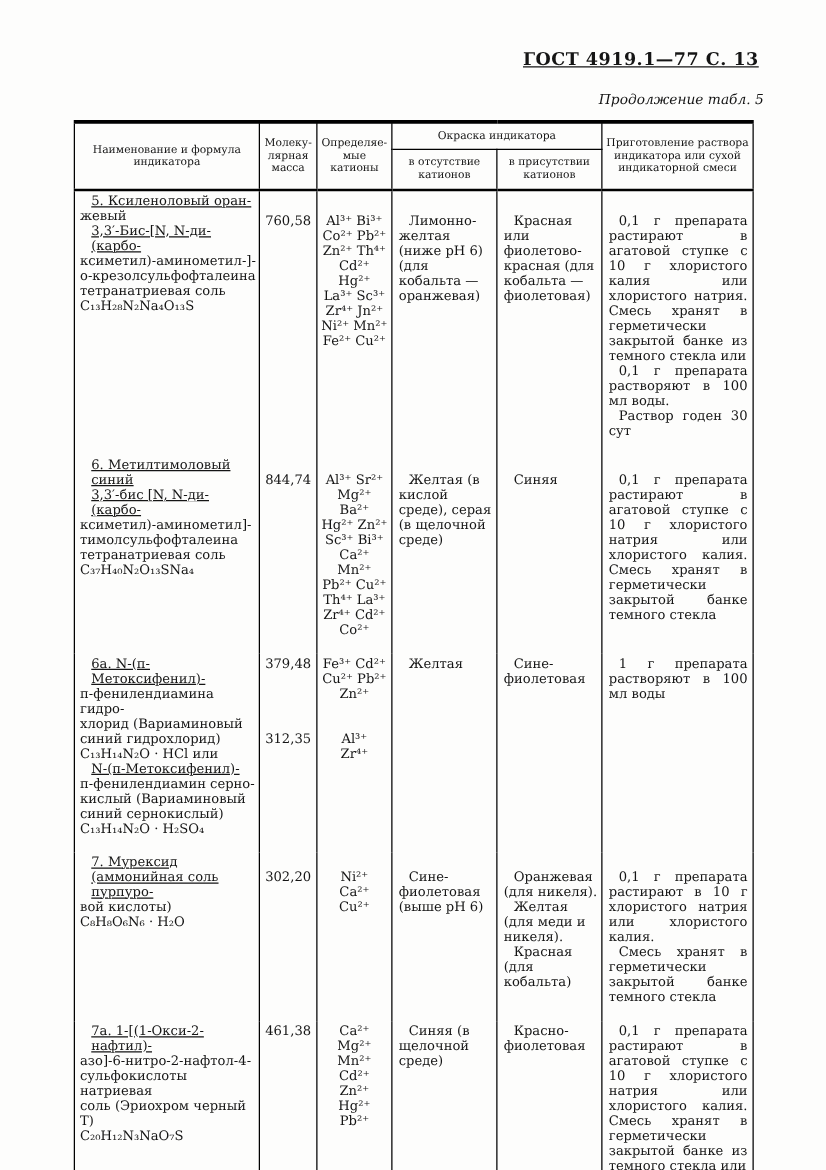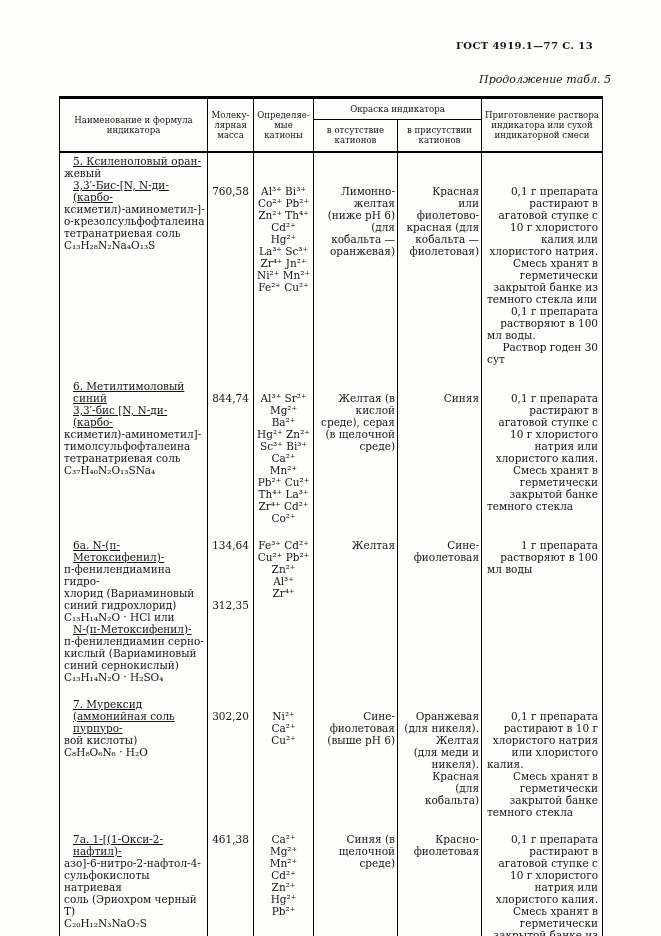"ГОСТ 4919.1—77 С. 13" .doc-ref { font-size: 10px -> 14px; right: 68px -> 54px; text-decoration: none -> underline }
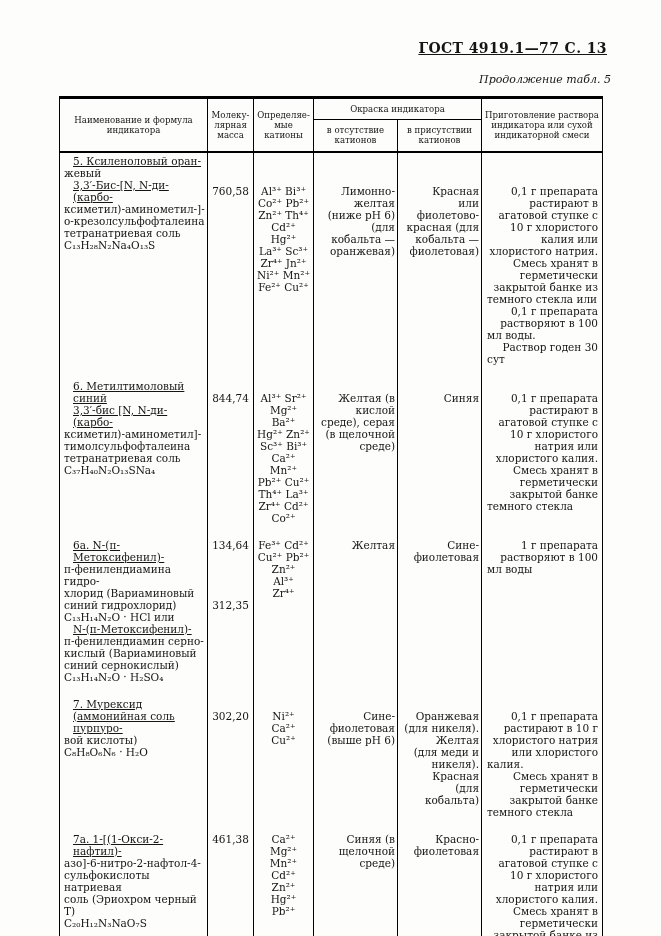"760,58" td.off2 { padding-top: 32px -> 18px }
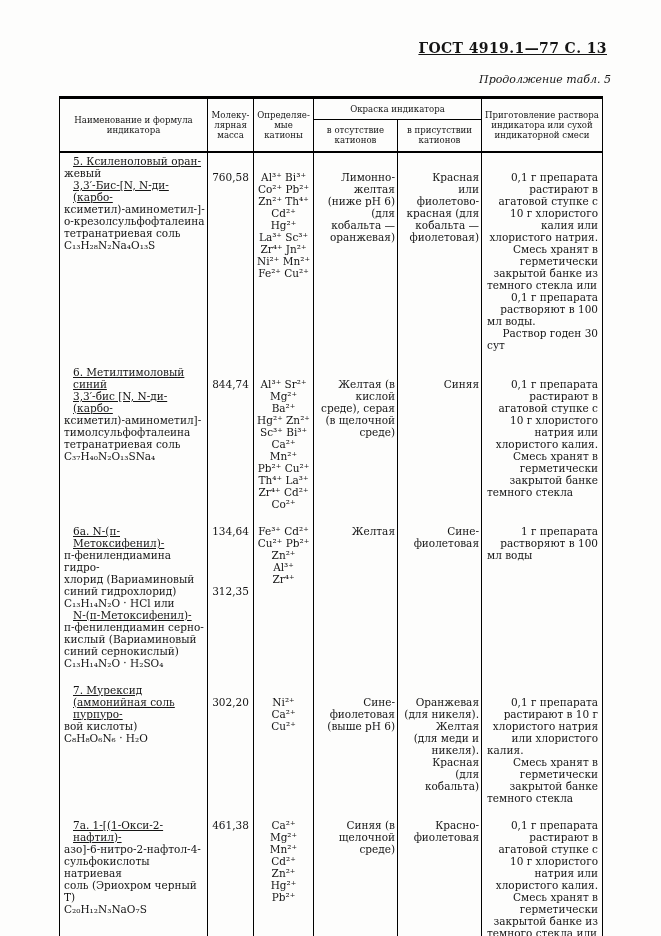"Лимонно-желтая (ниже pH 6) (для" .para { text-align: right -> none }
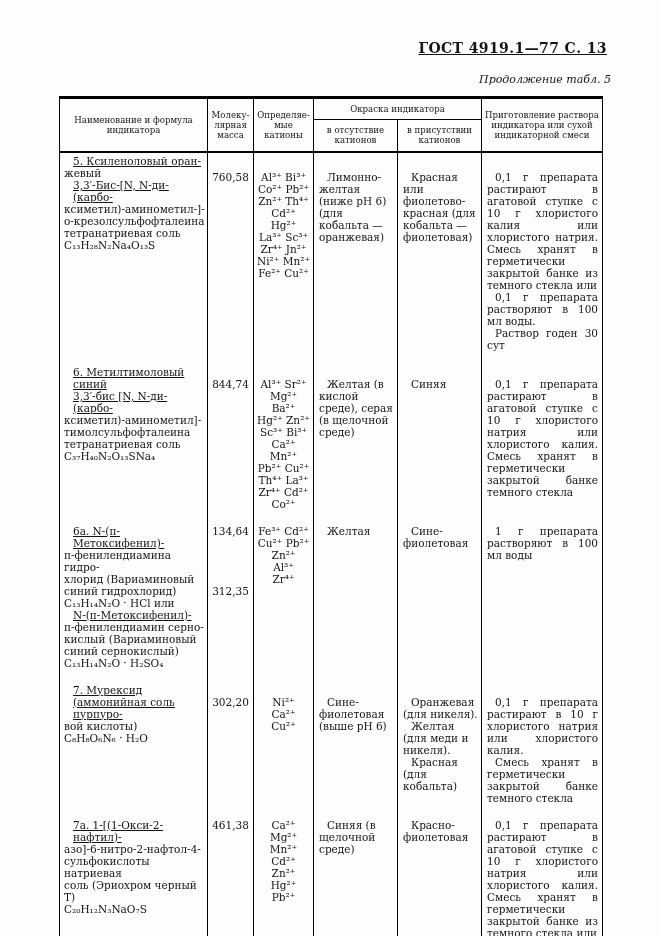"134,64" div { text: 134,64 -> 379,48 }
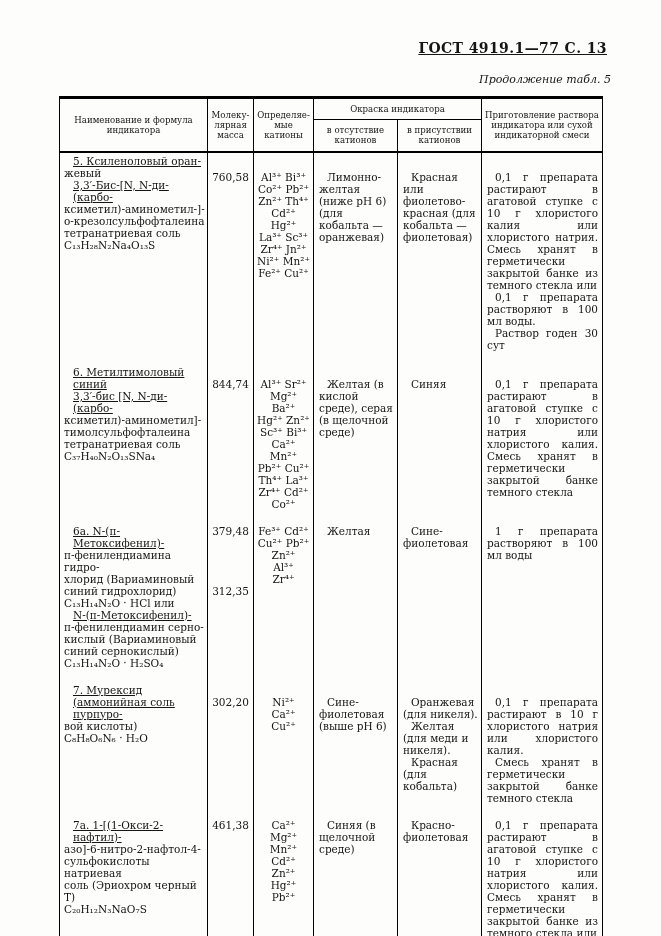"Al³⁺" .gap-c { margin-top: none -> 24px }
